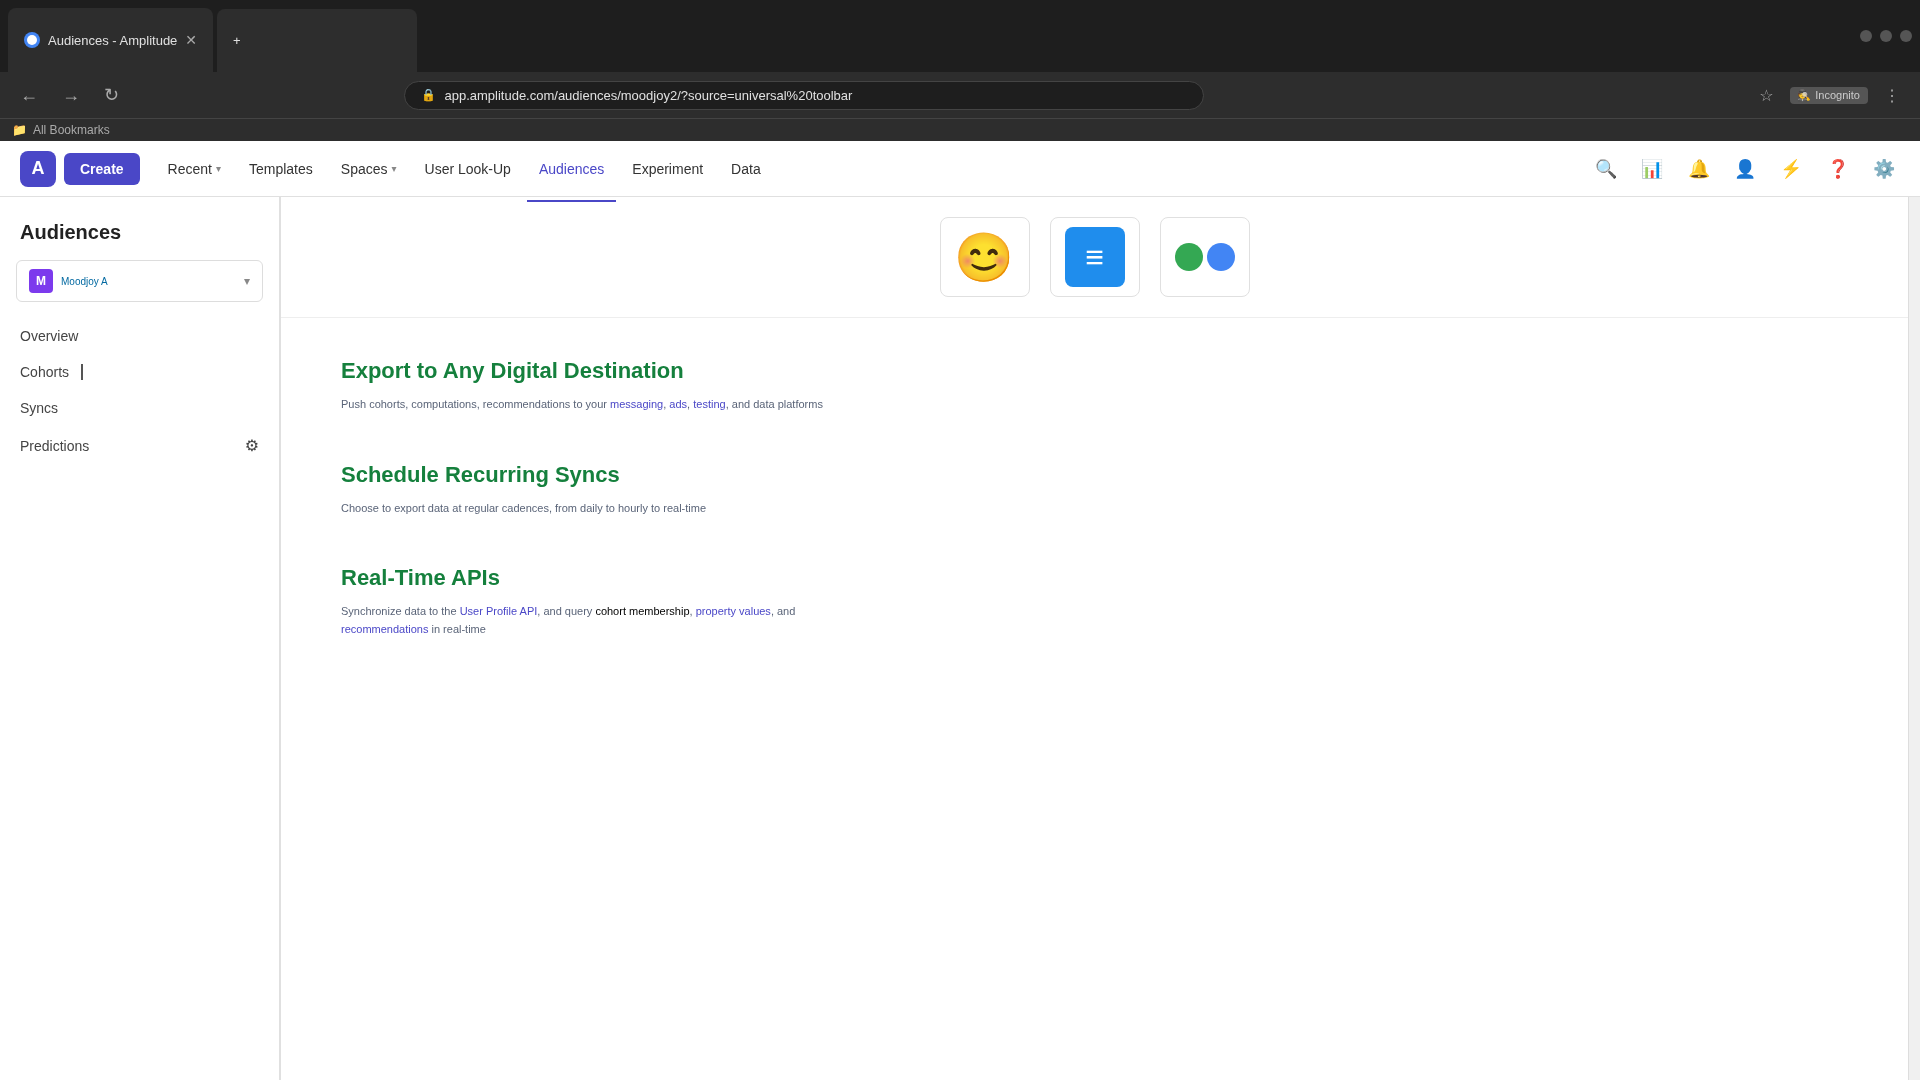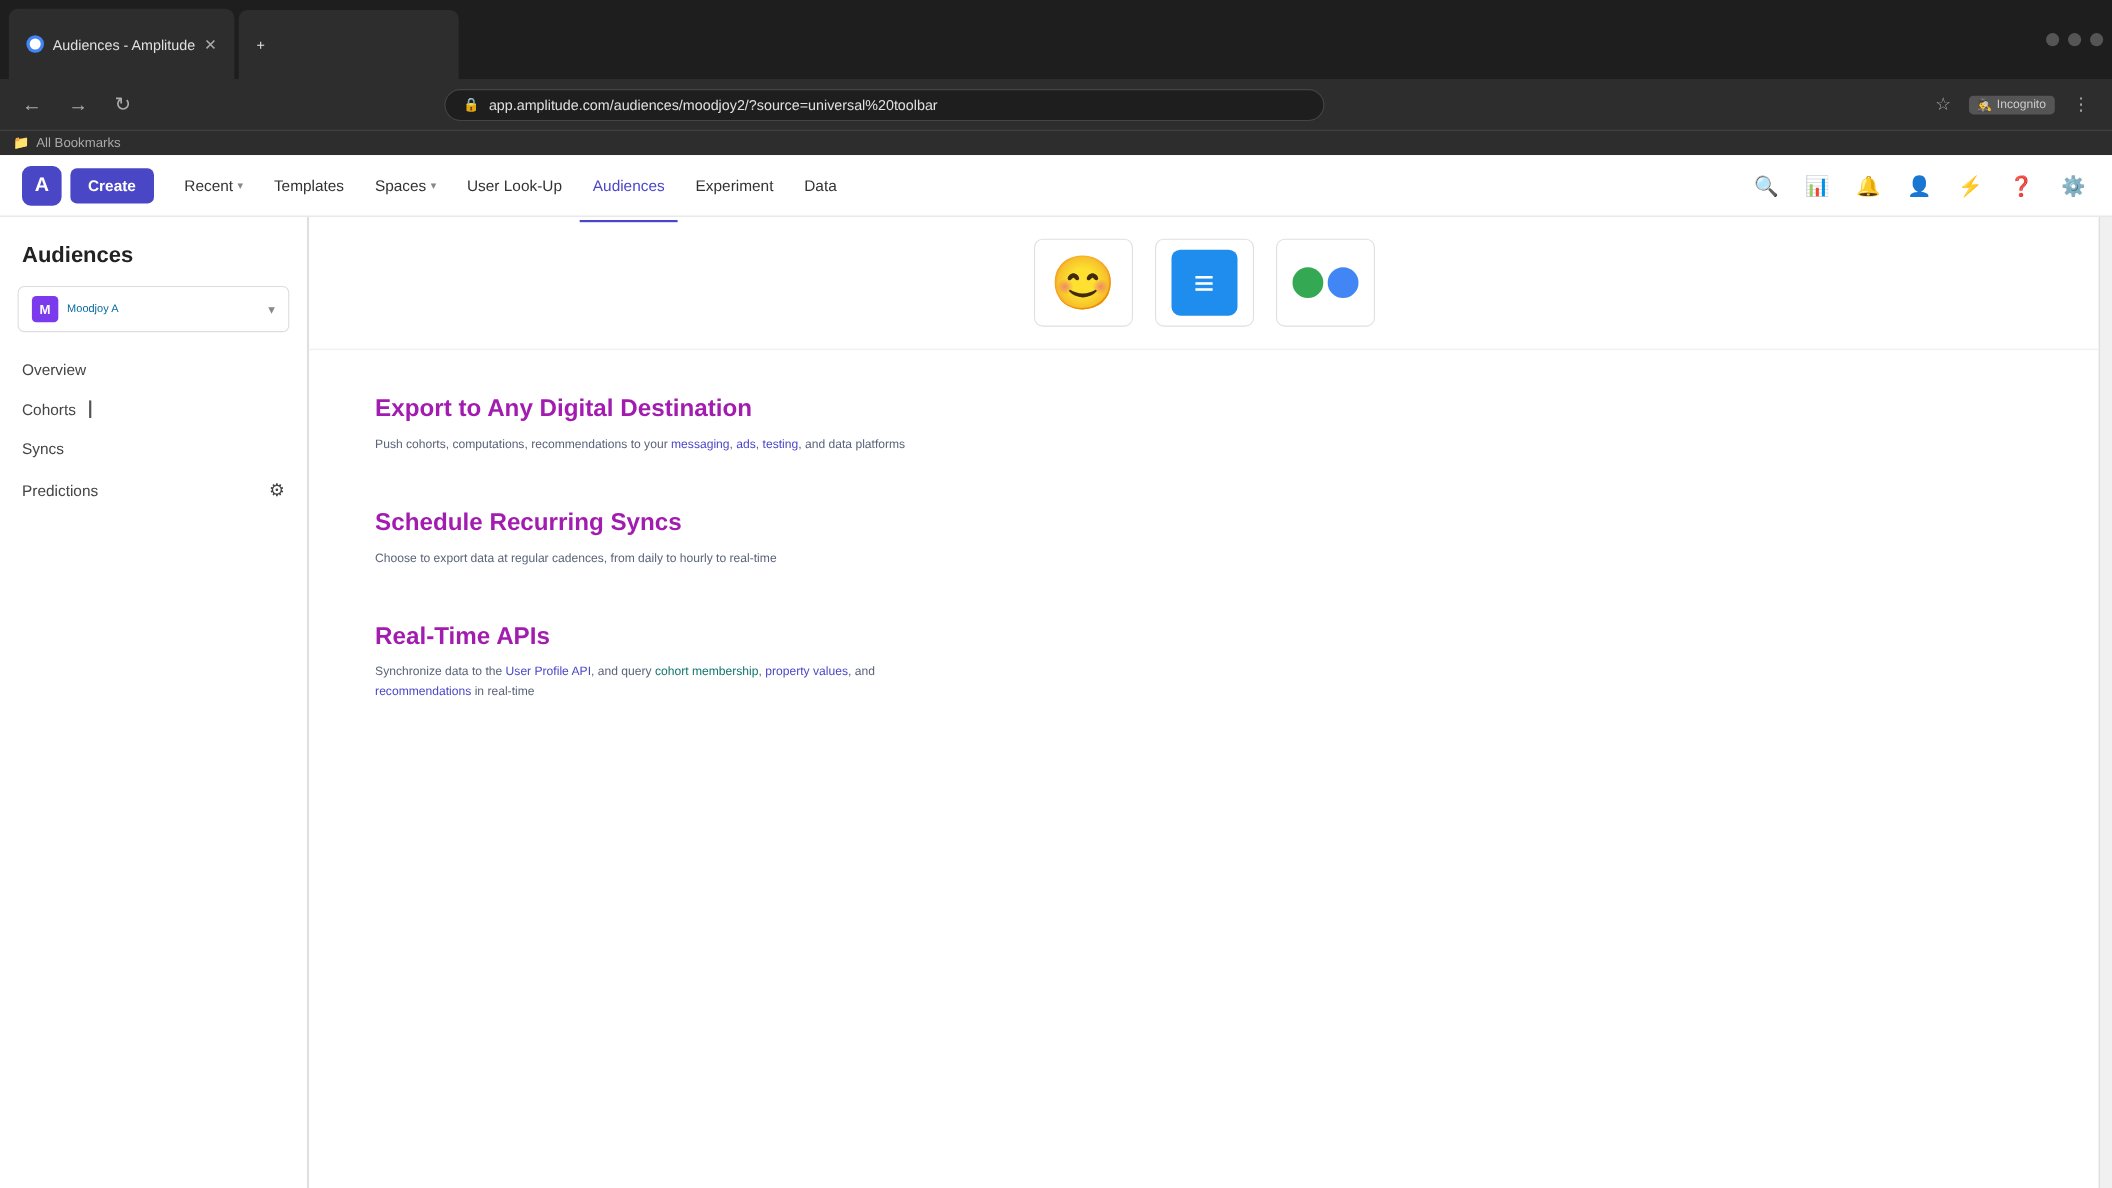"Export to Any Digital Destination" .feature-title { color: #a21caf -> #15803d }
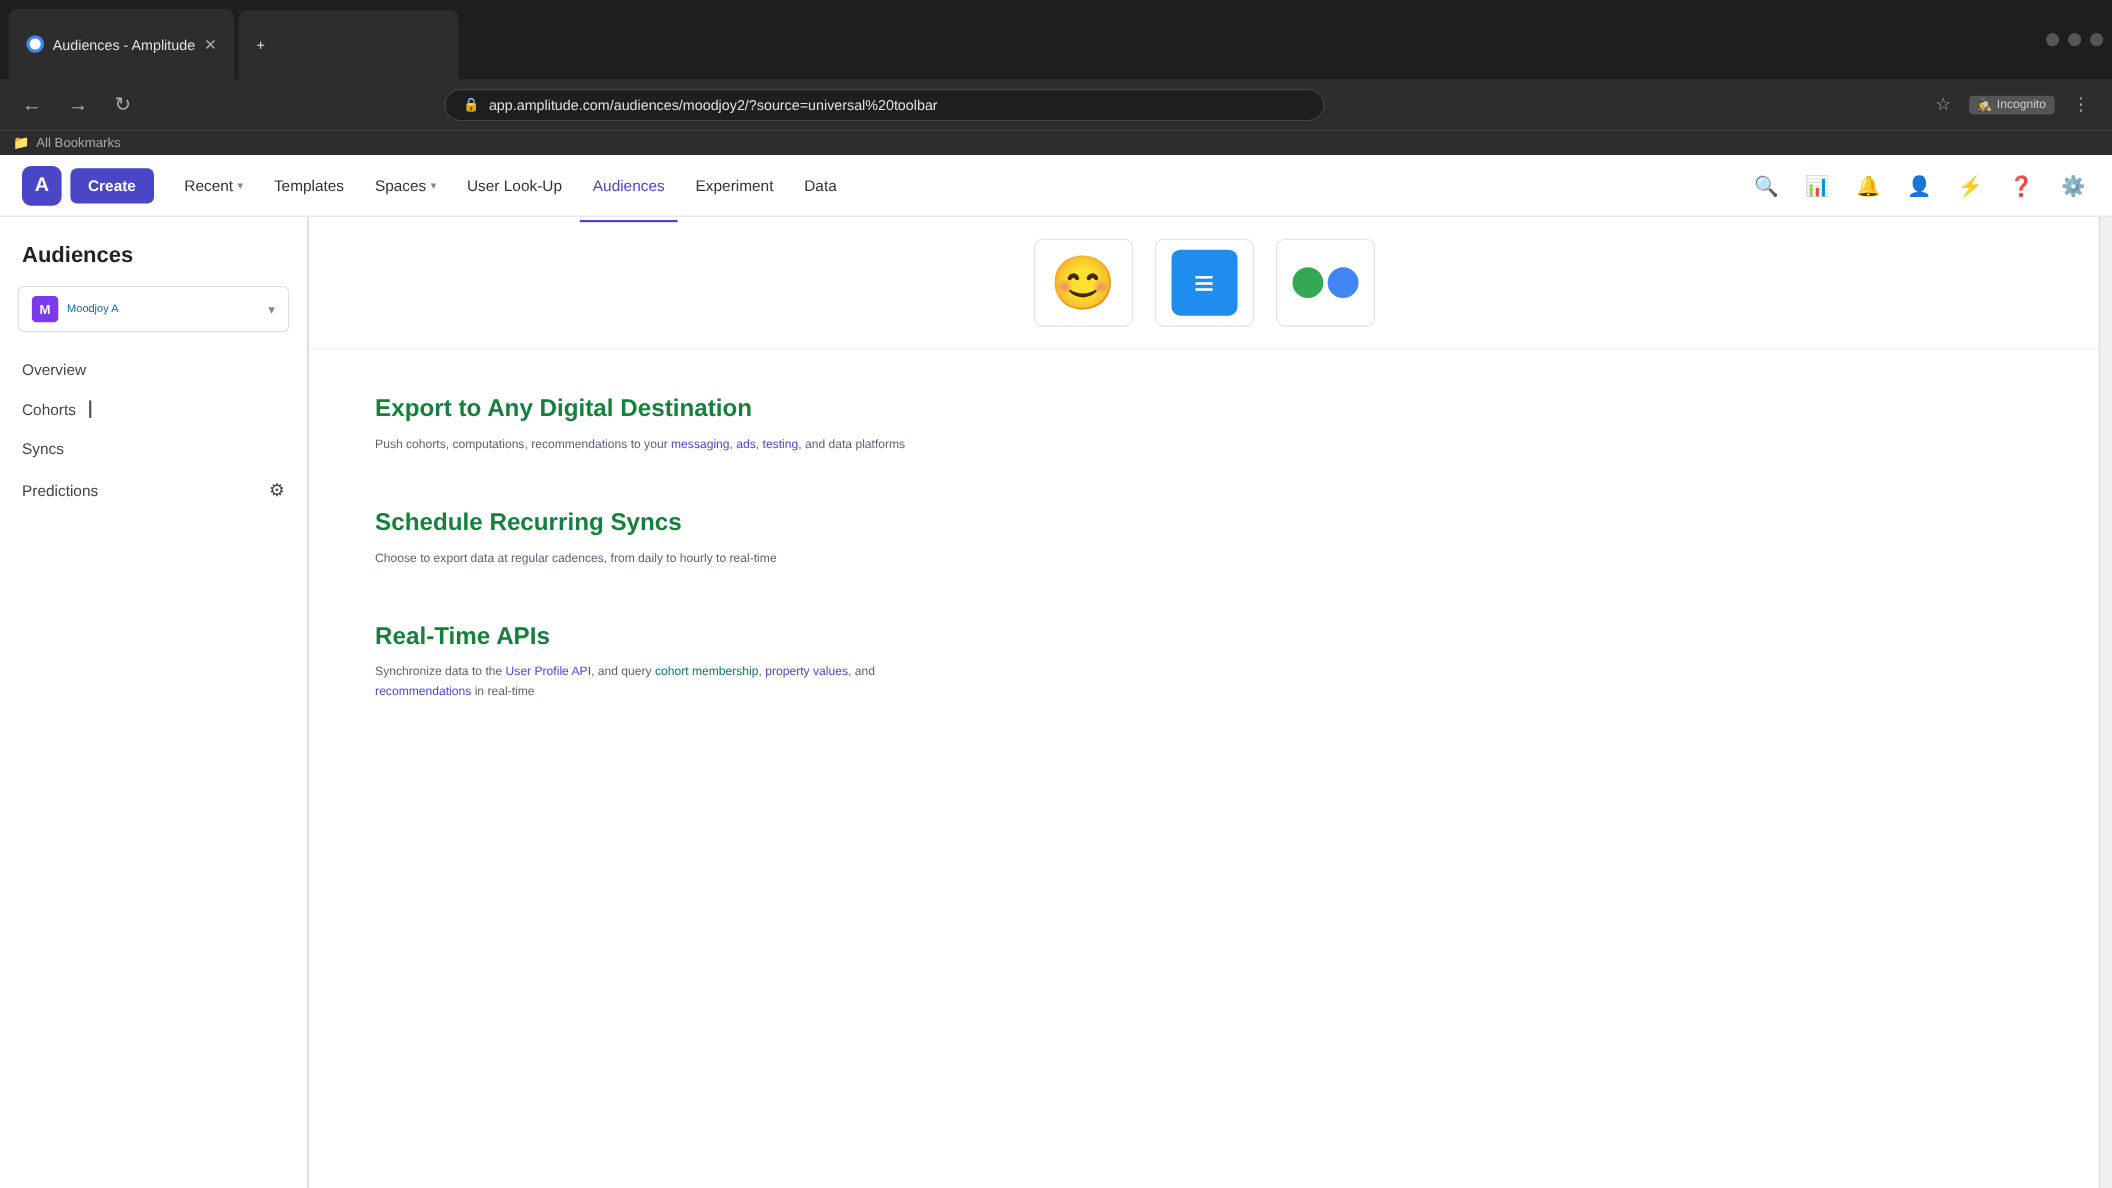"cohort membership" span { color: #0f766e -> #000000 }
